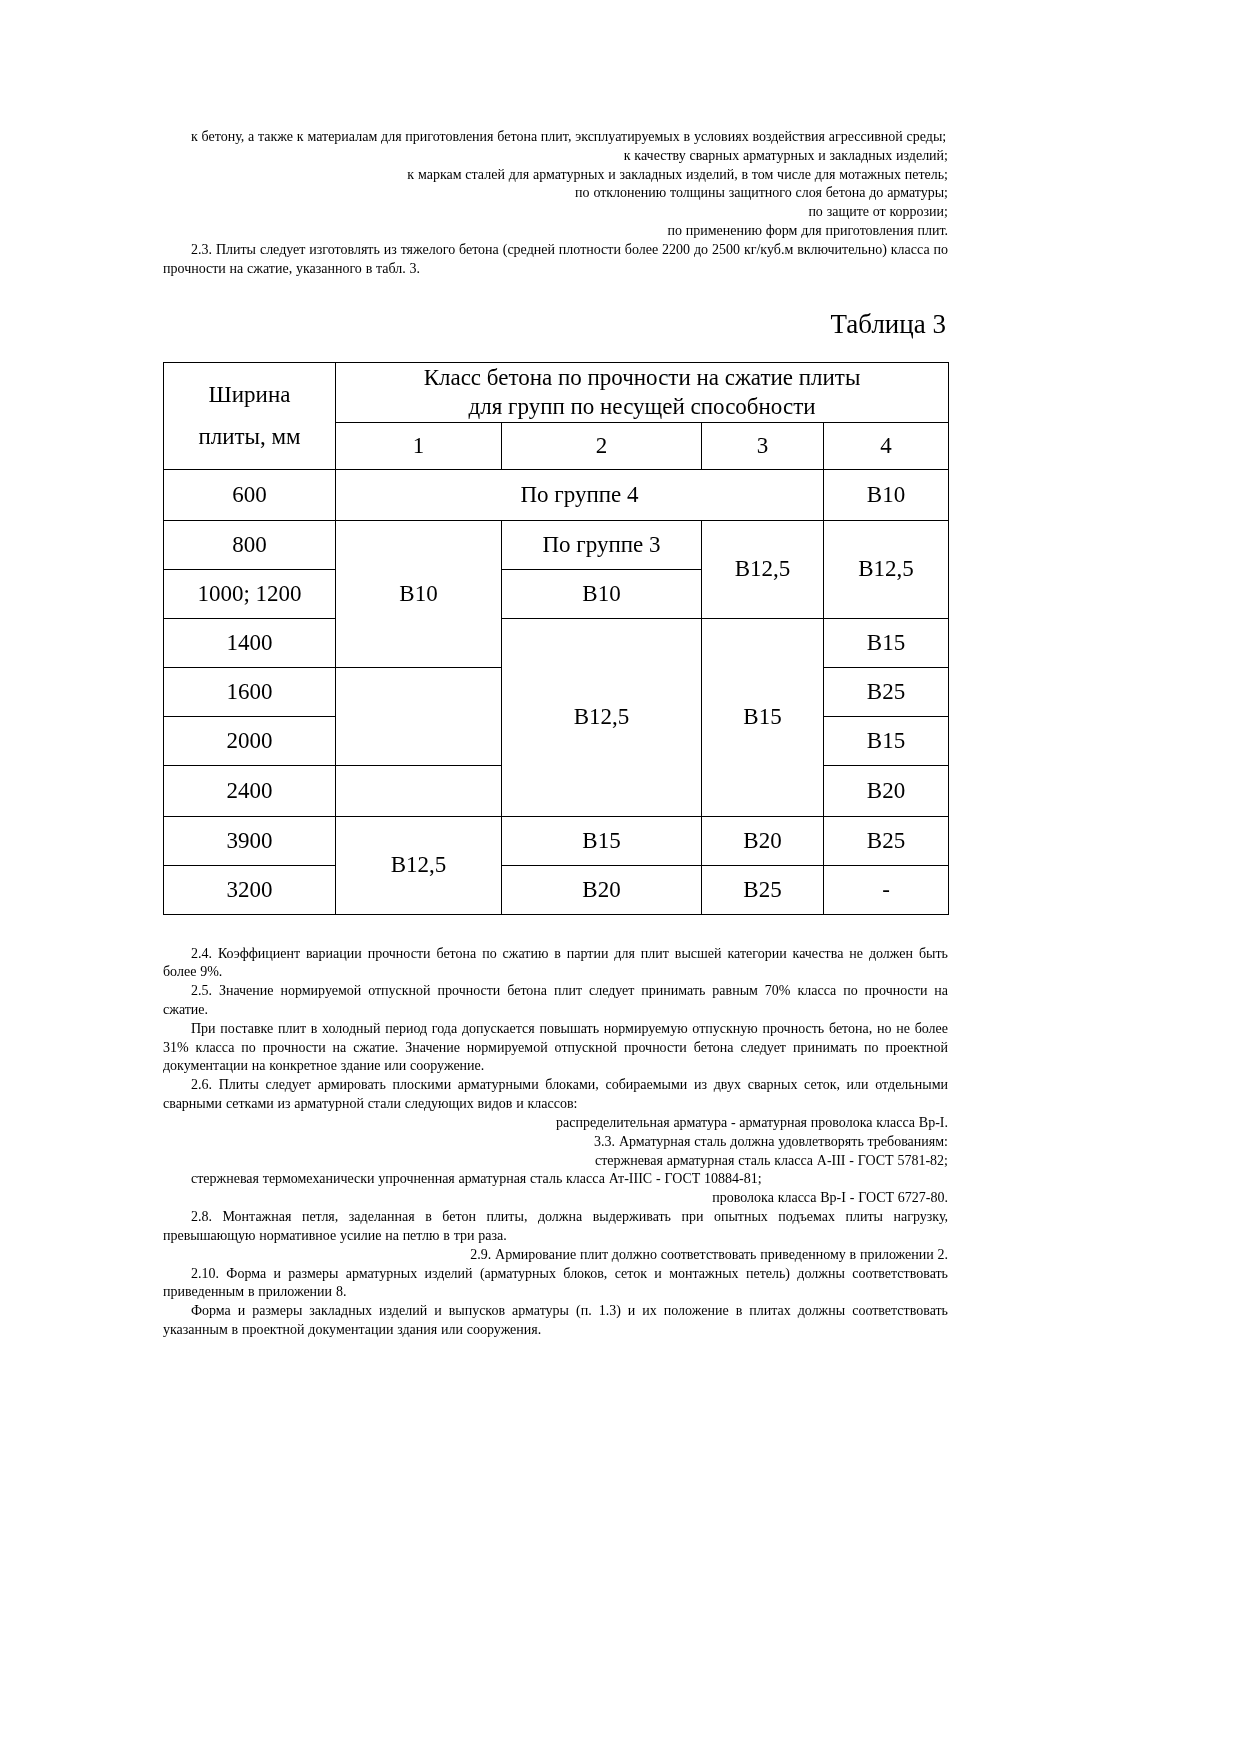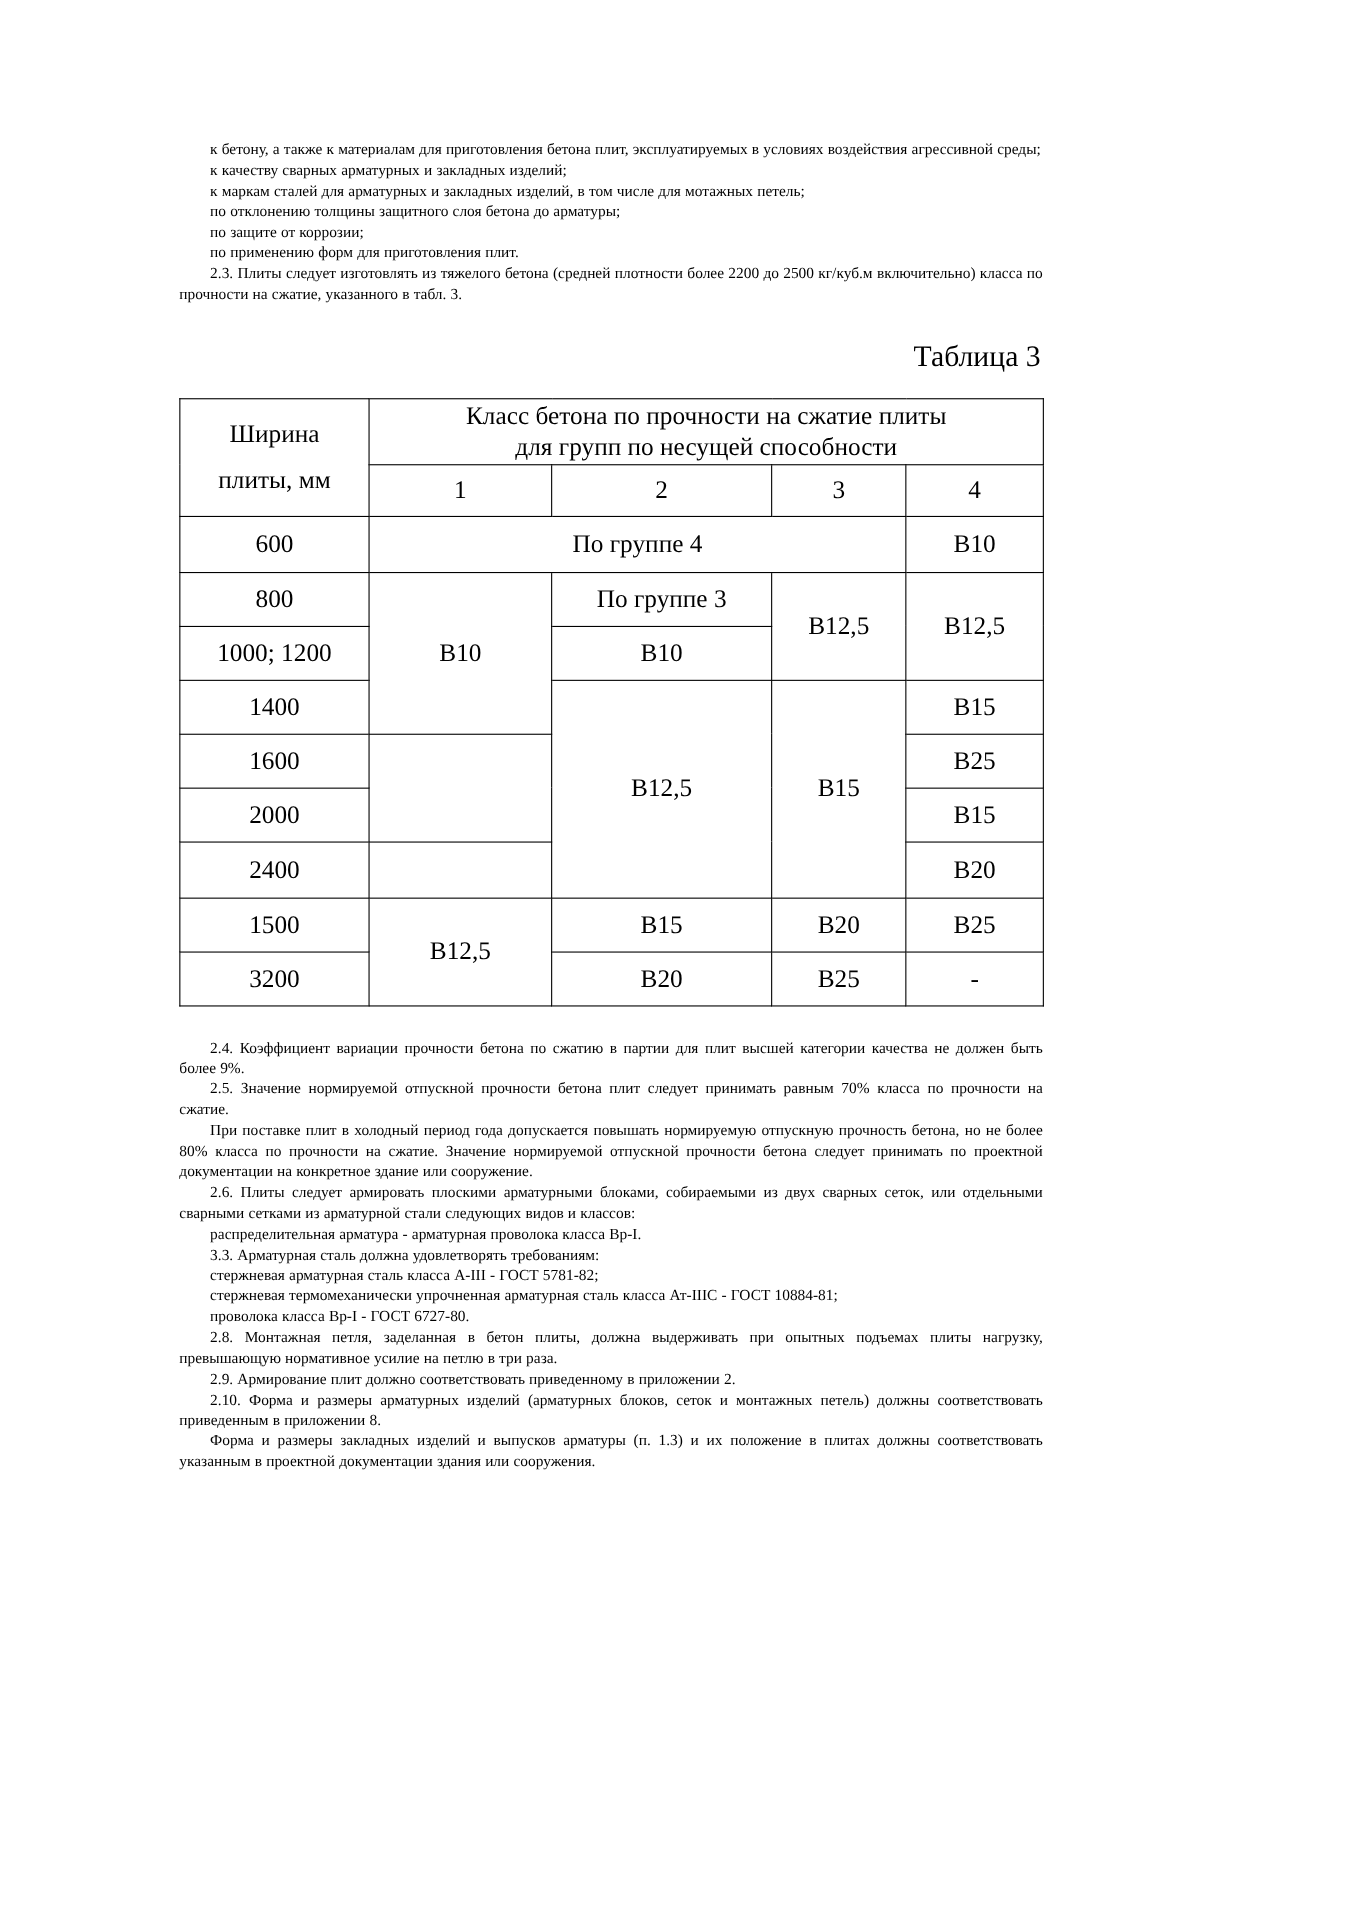"к качеству сварных арматурных и" p.leftalign { text-align: left -> right }
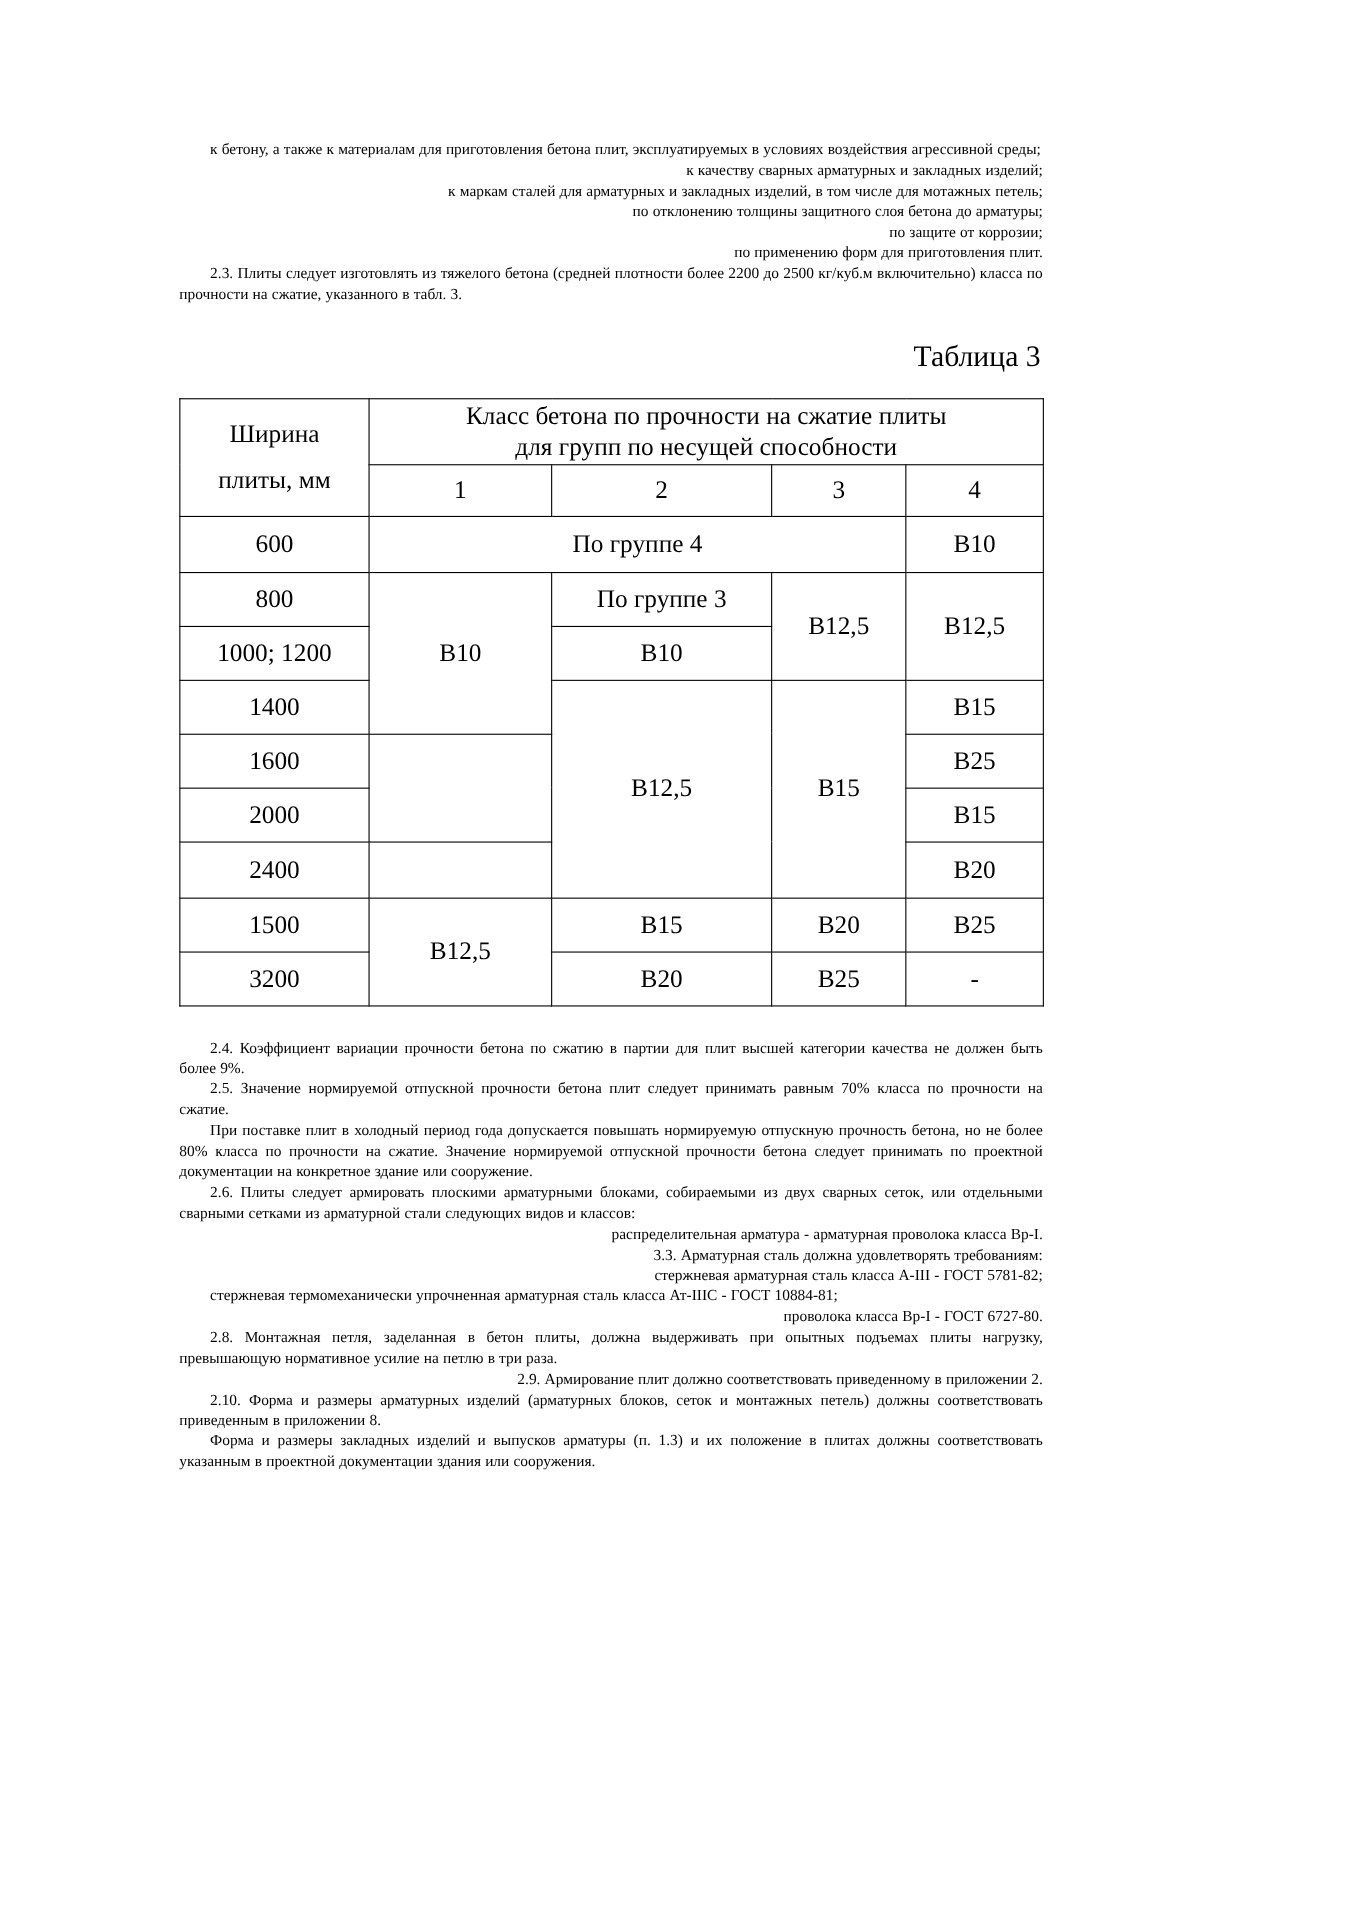"1500" td.rowlabel { text: 1500 -> 3900 }
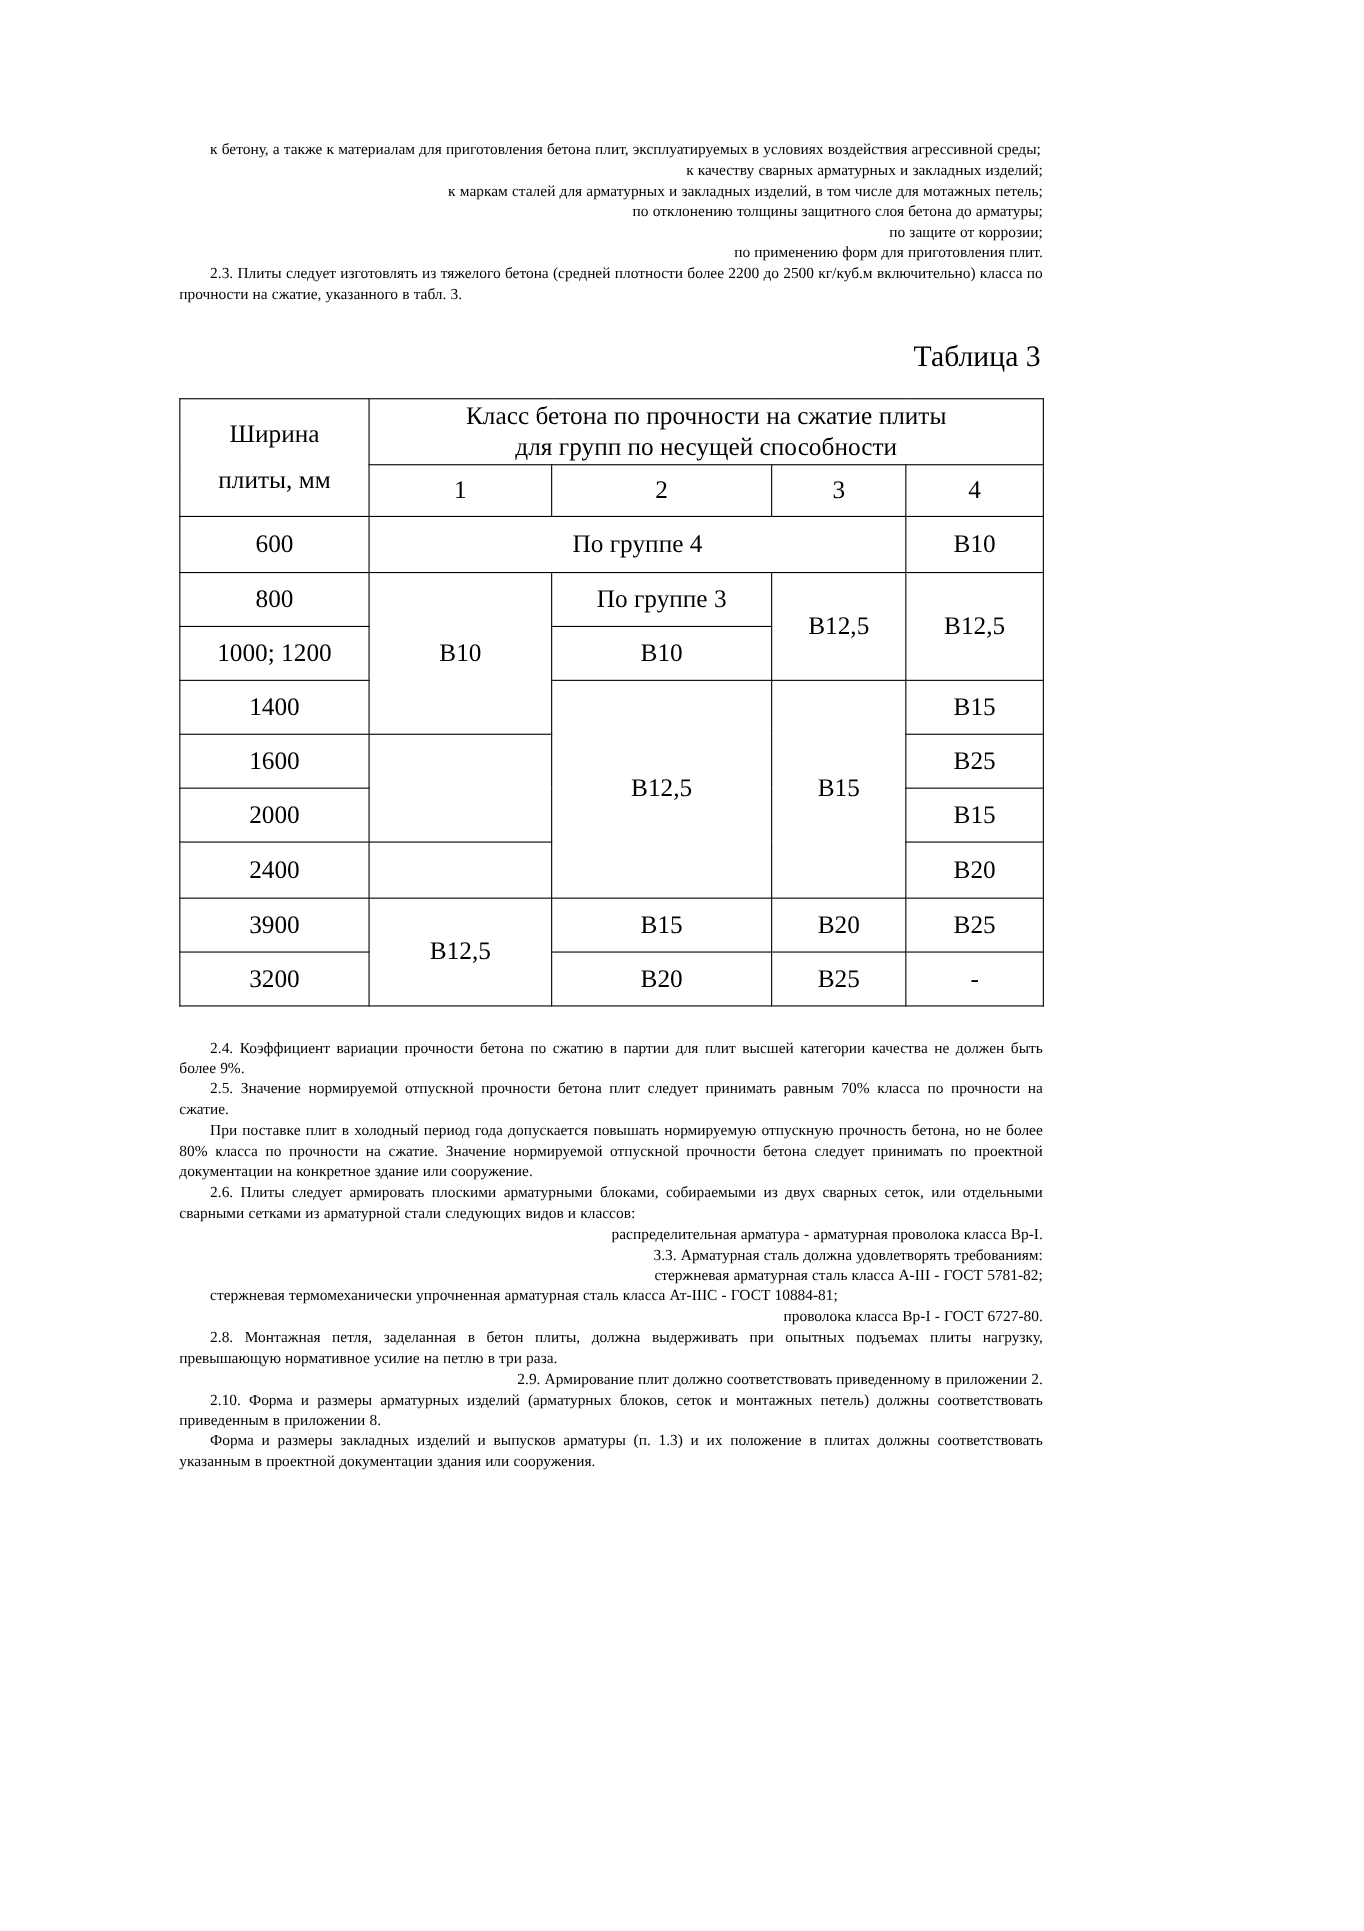"При поставке плит в холодный" p.para { text: 80% -> 31% }
